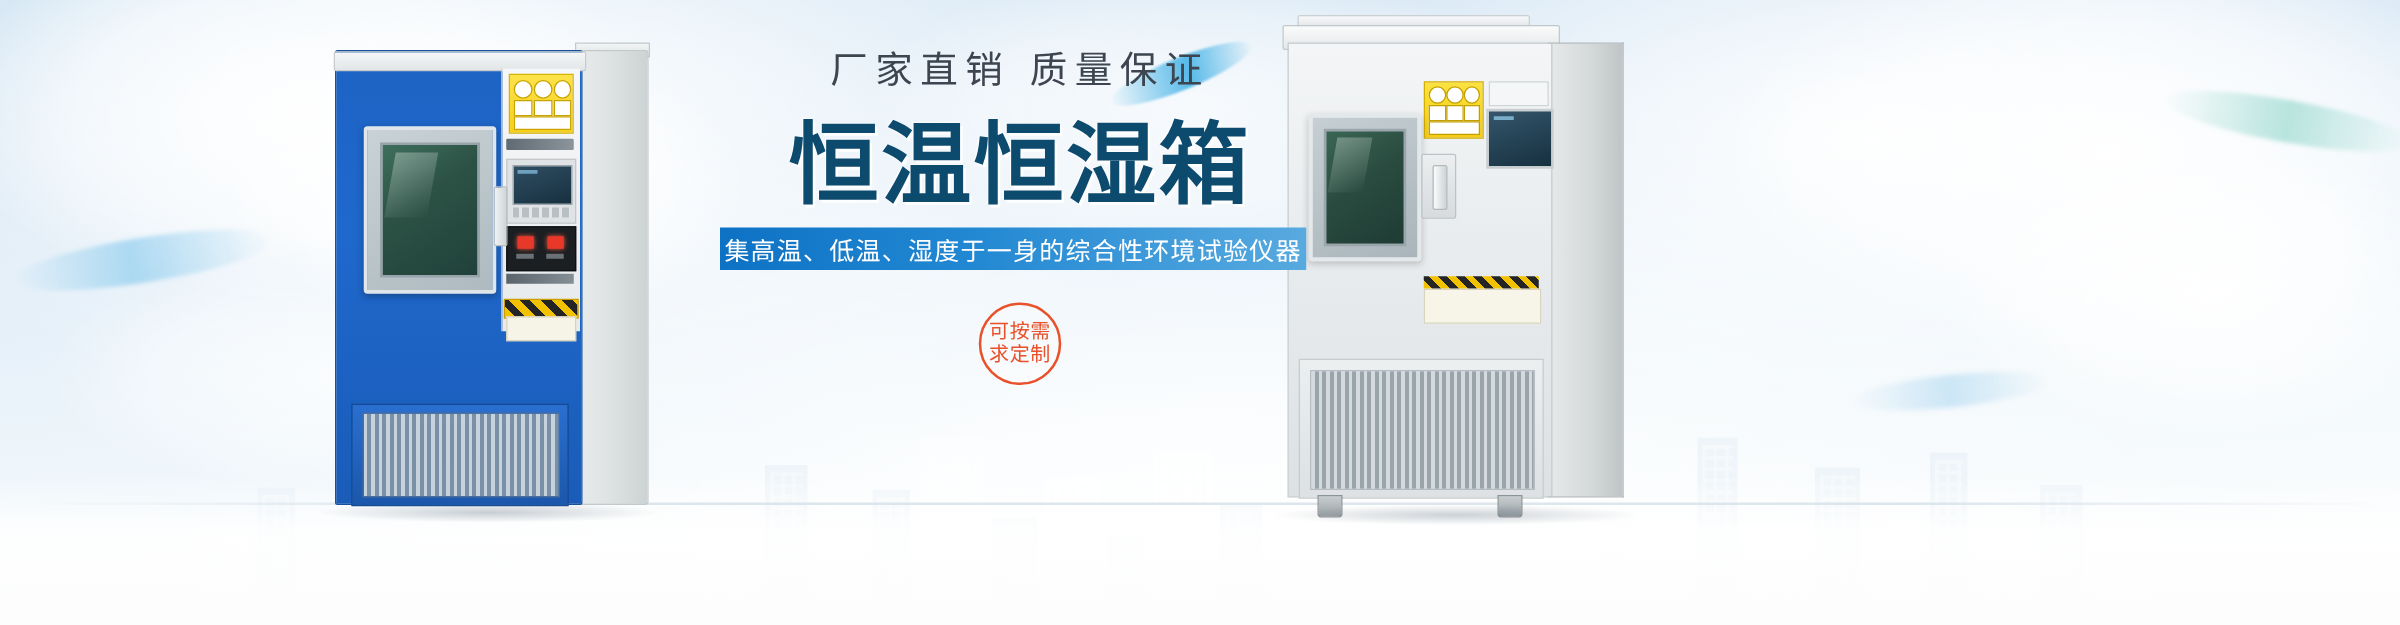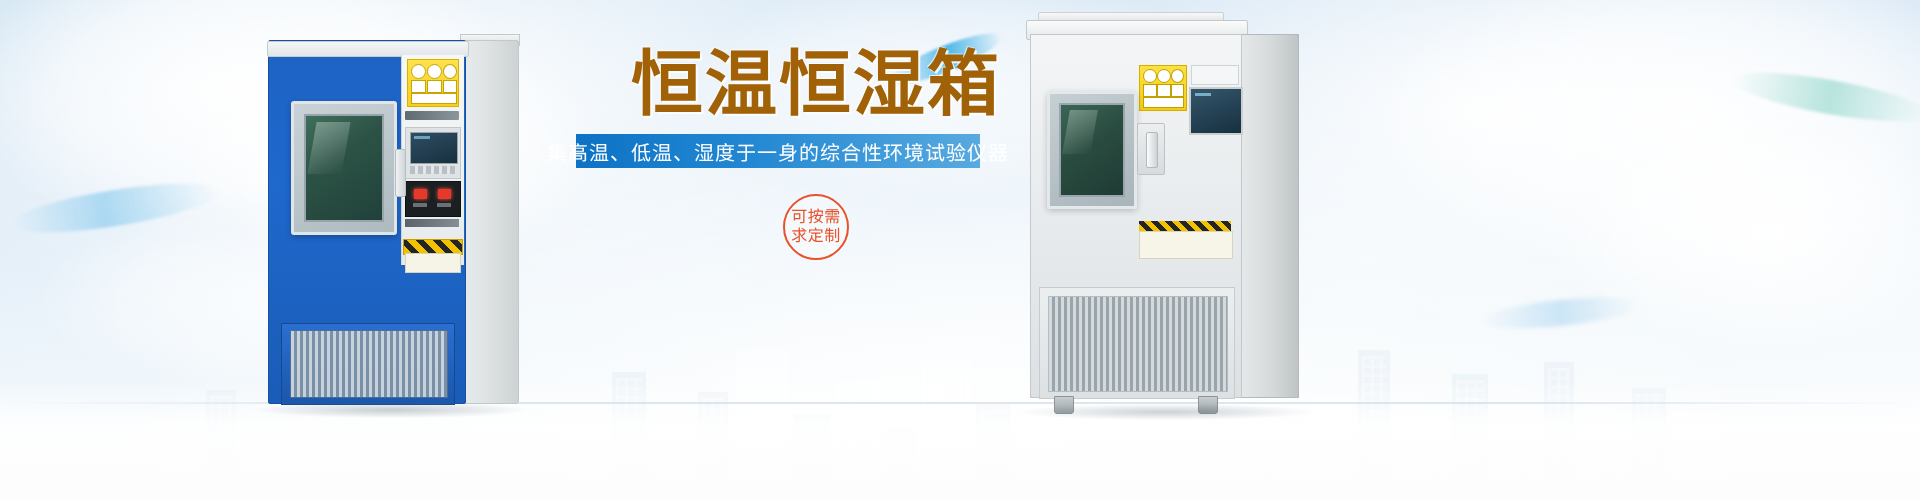"厂家直销 质量保证" div.tagline { html: none -> <div>厂家直销 质量保证</div> }
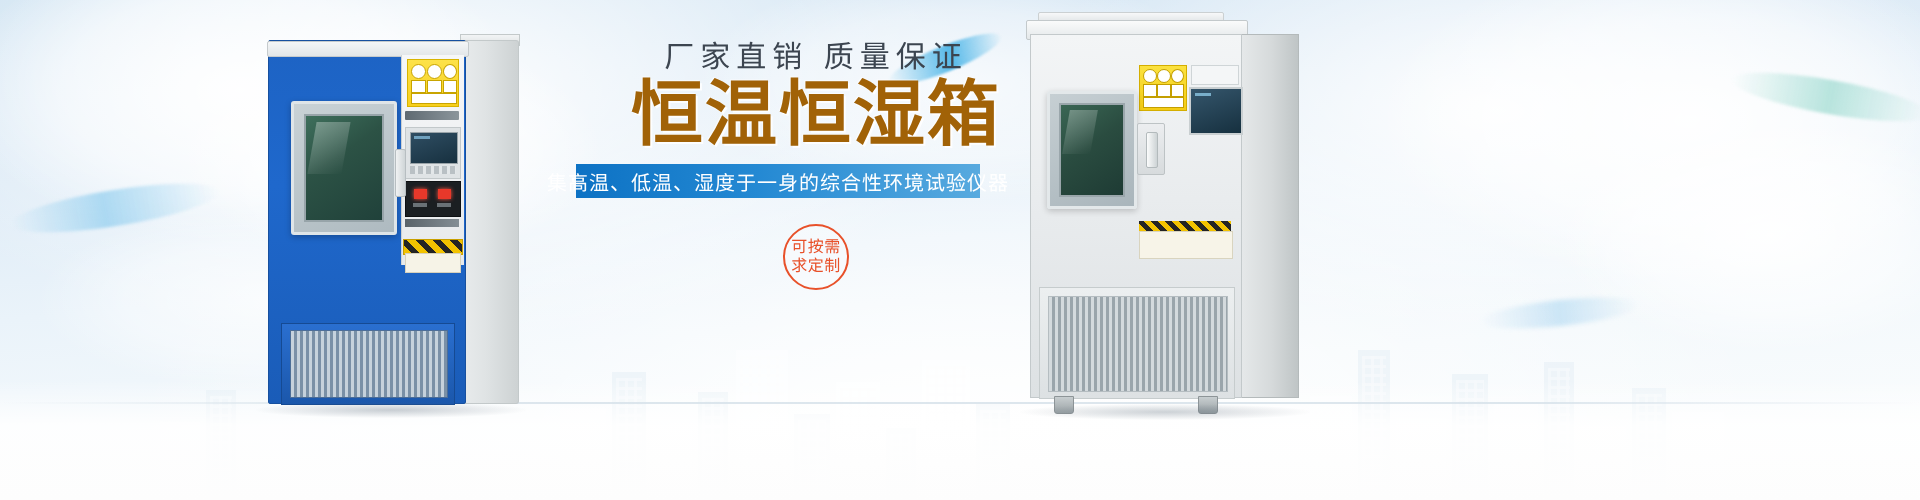"恒温恒湿箱" .headline { color: #a16207 -> #0c4a6e; margin-top: 6px -> 24px }
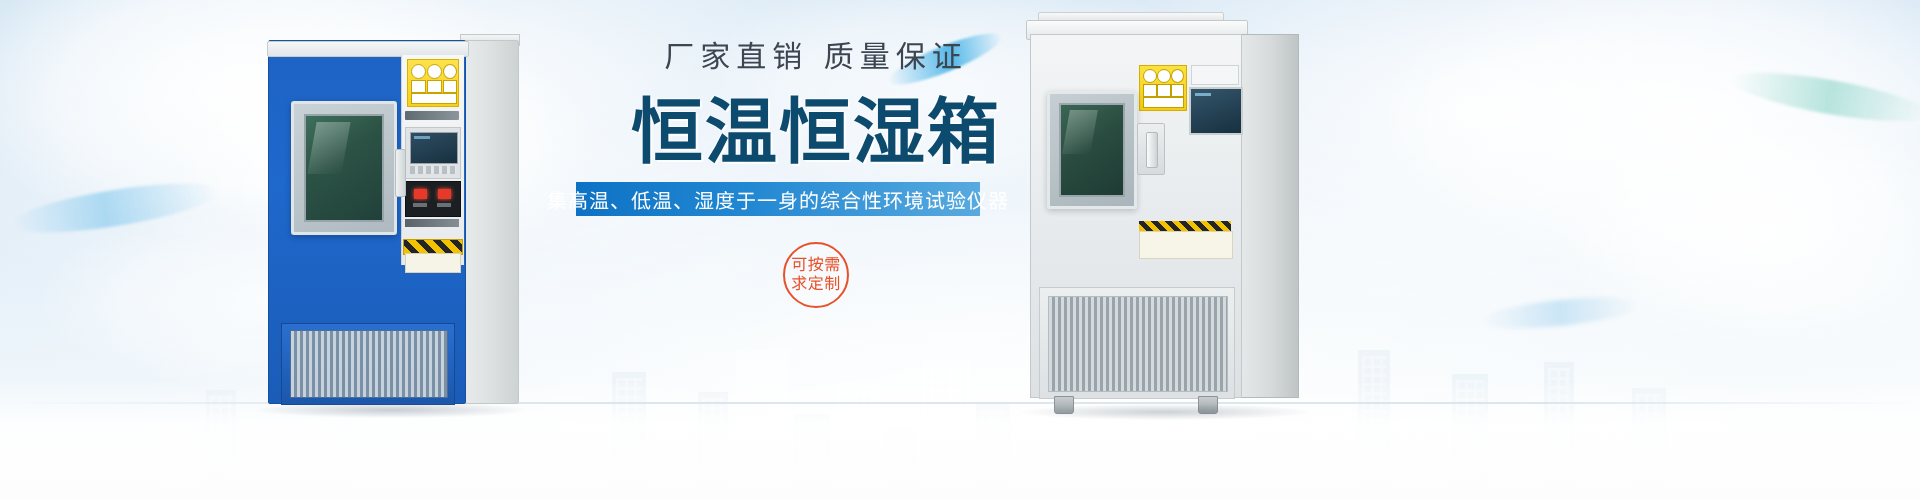"集高温、低温、湿度于一身的综合性环境试验仪器" .subbar { width: 404px -> 469px }
